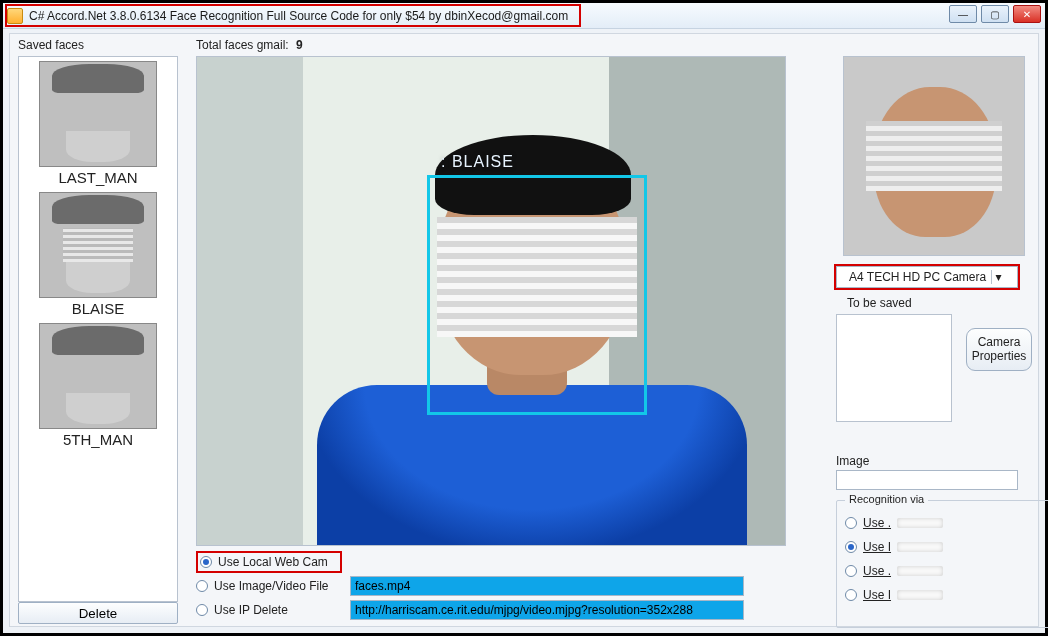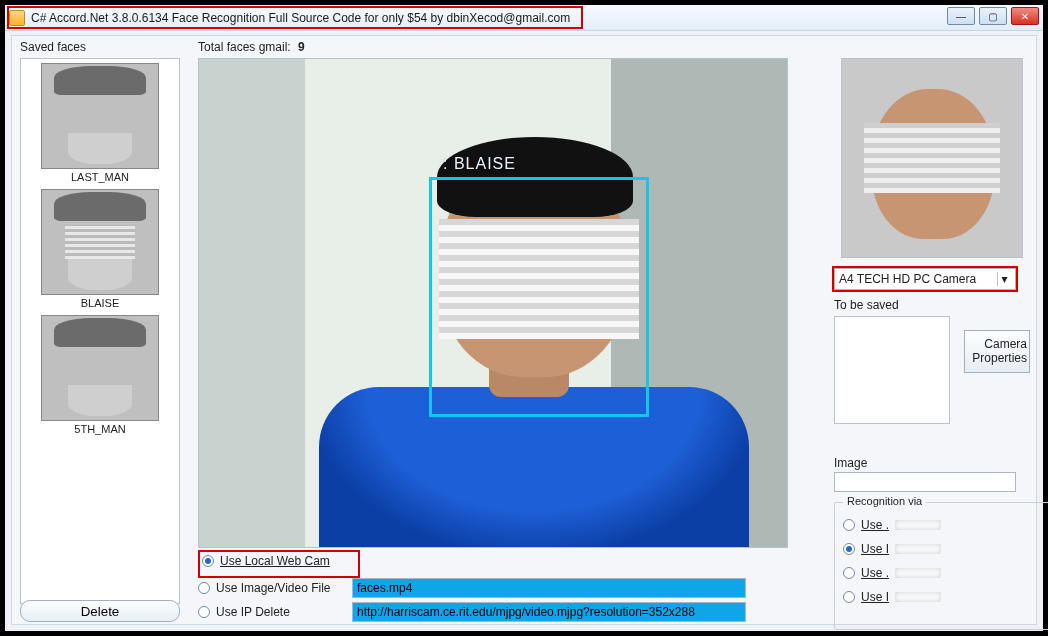"C# Accord.Net 3.8.0.6134 Face" .window { border: 5px solid #000000 -> 3px solid #000000 }
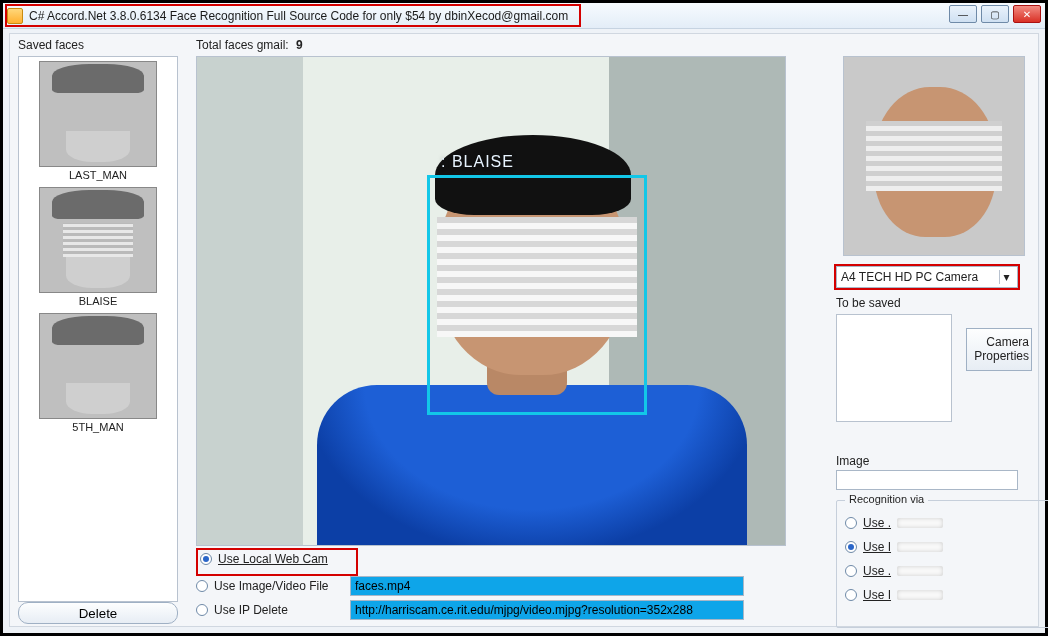"LAST_MAN" .saved-list .cap { font-size: 11px -> 15px }
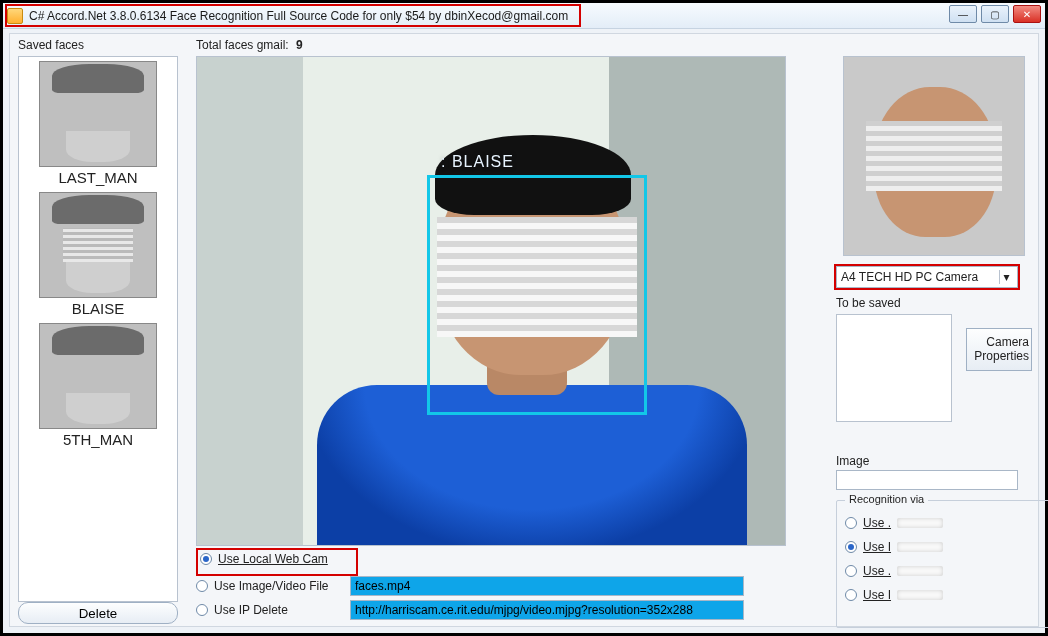"A4 TECH HD PC Camera" .cam-select { padding: 0 4px -> 0 12px }
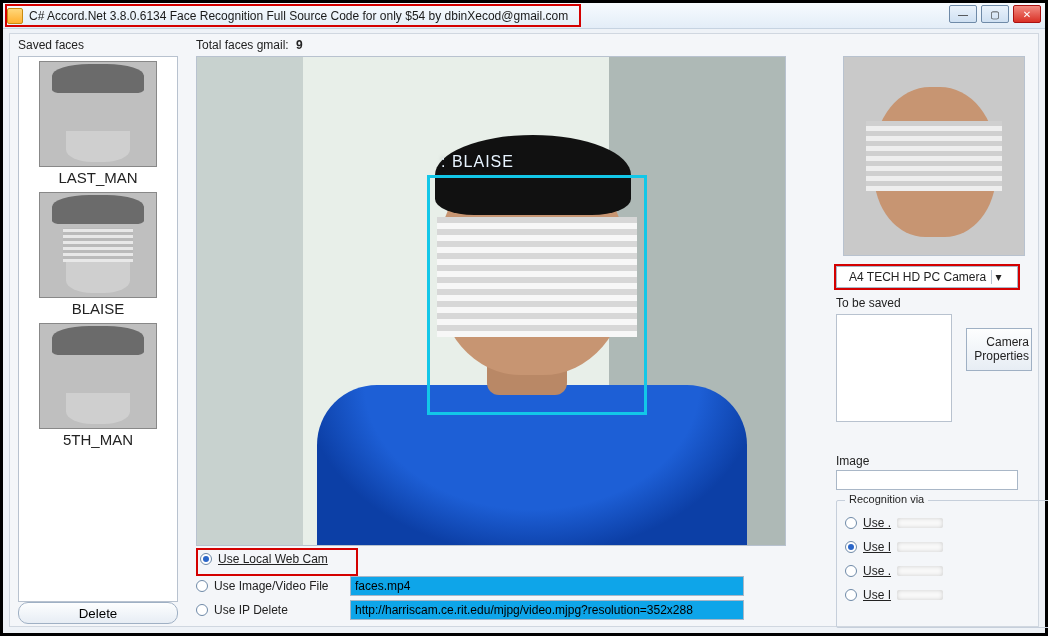"To be saved" .lbl-tobesaved { margin-left: none -> 11px }
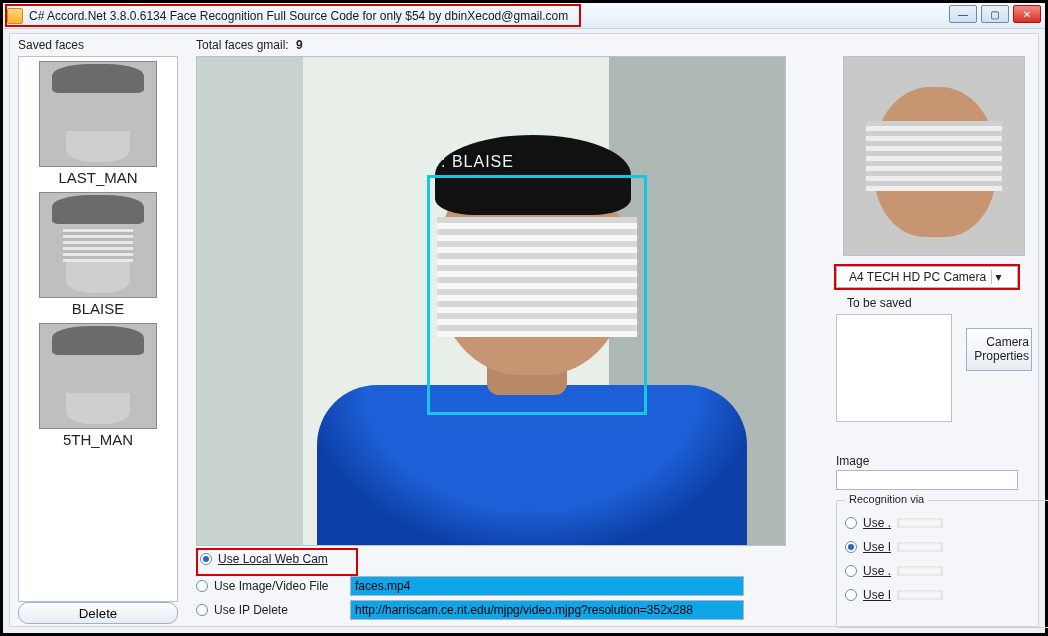"Camera Properties" .btn { border-radius: 0 -> 9px; text-align: right -> center }
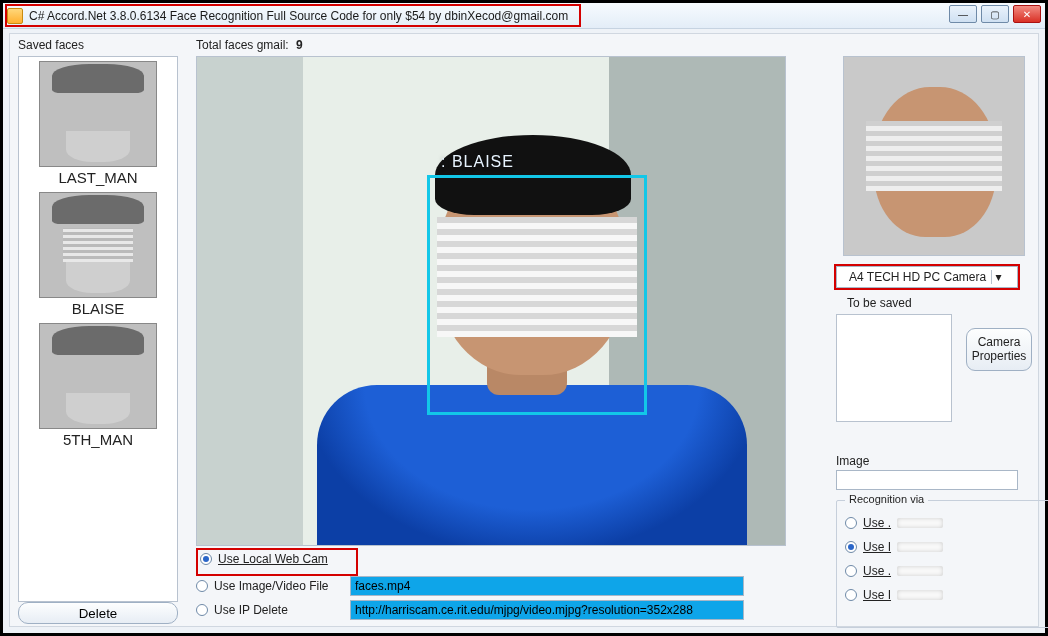"Use Local Web Cam" .row-highlight { padding: 2px 6px 8px 2px -> 2px 6px 2px 2px; text-decoration: underline -> none; width: 162px -> 146px }
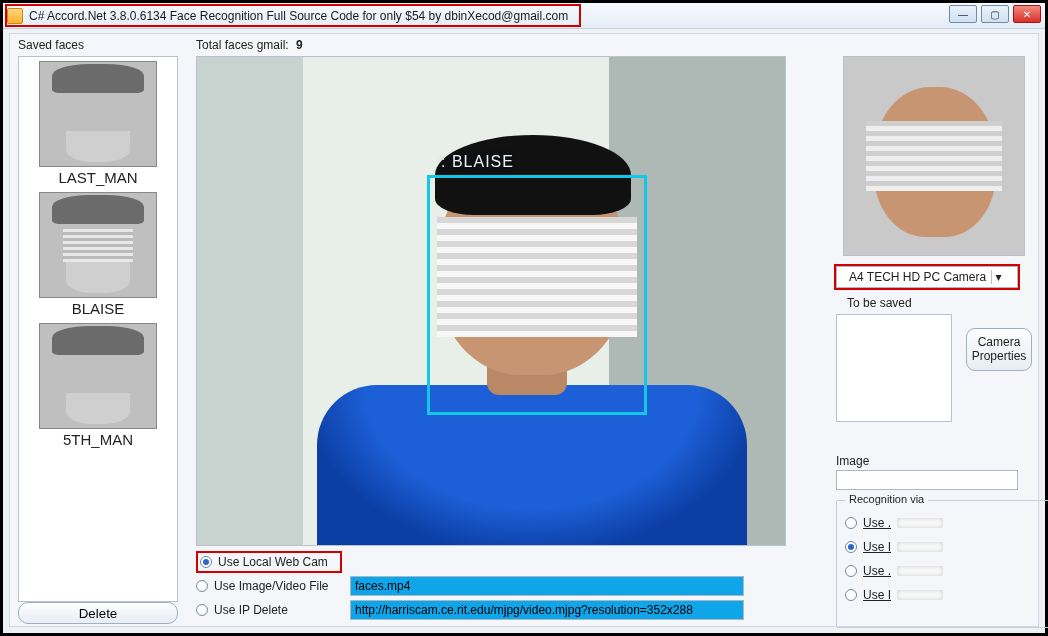"Delete" .btn-delete { border-radius: 10px -> 2px }
